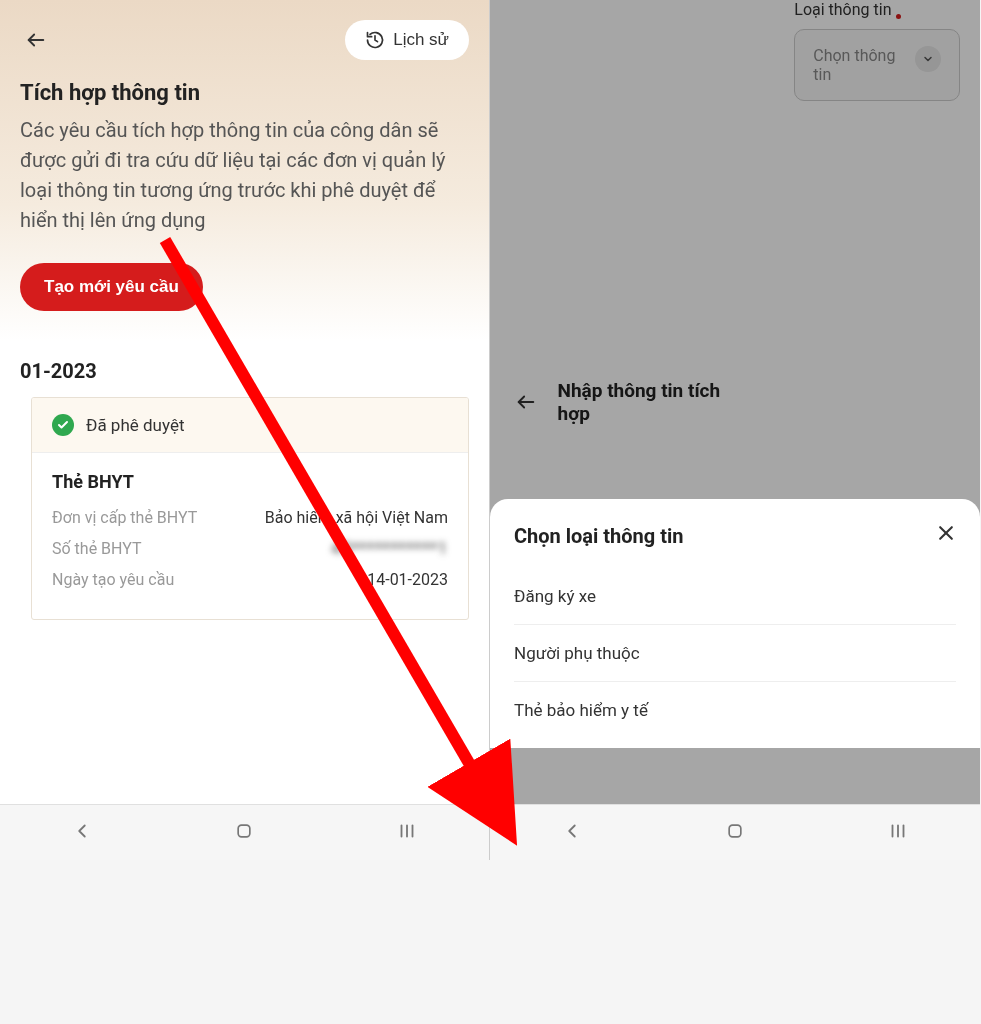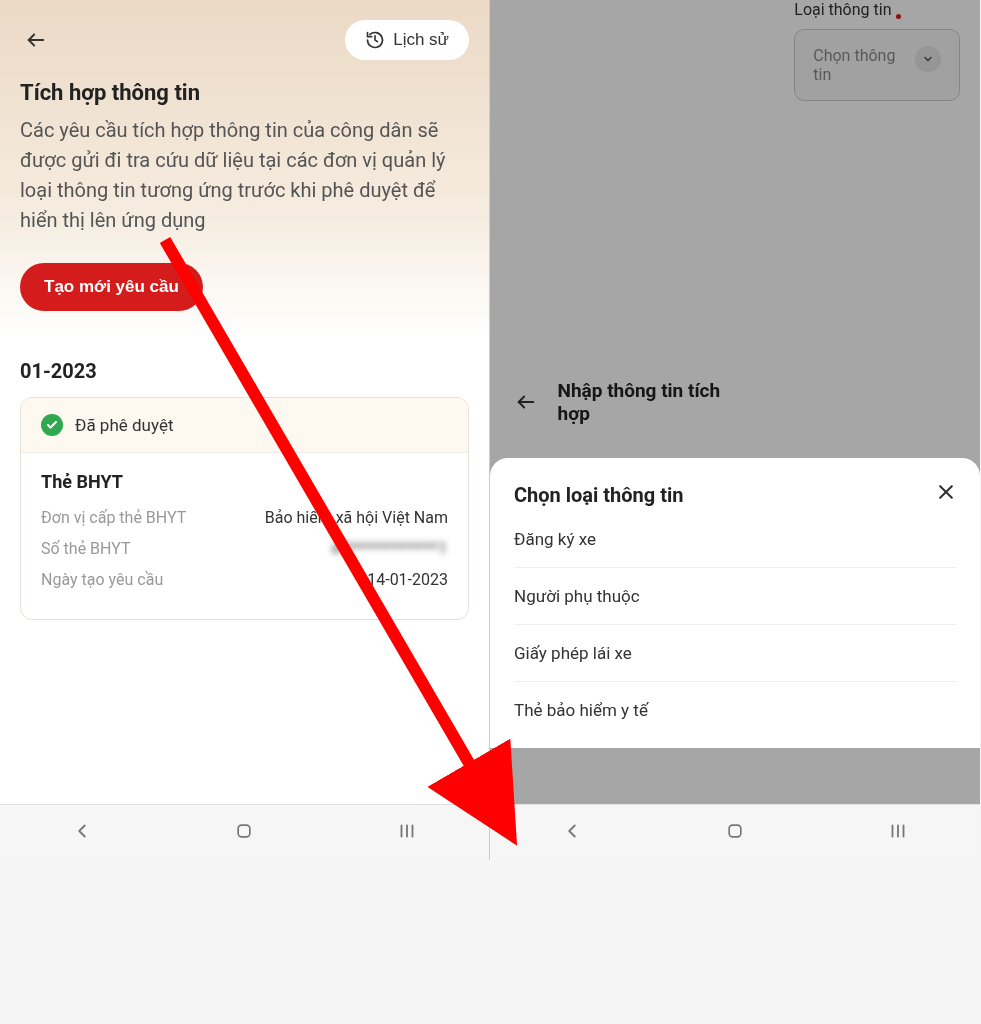"Đã phê duyệt" .card { border-radius: 12px -> 3px; margin-left: none -> 11px }
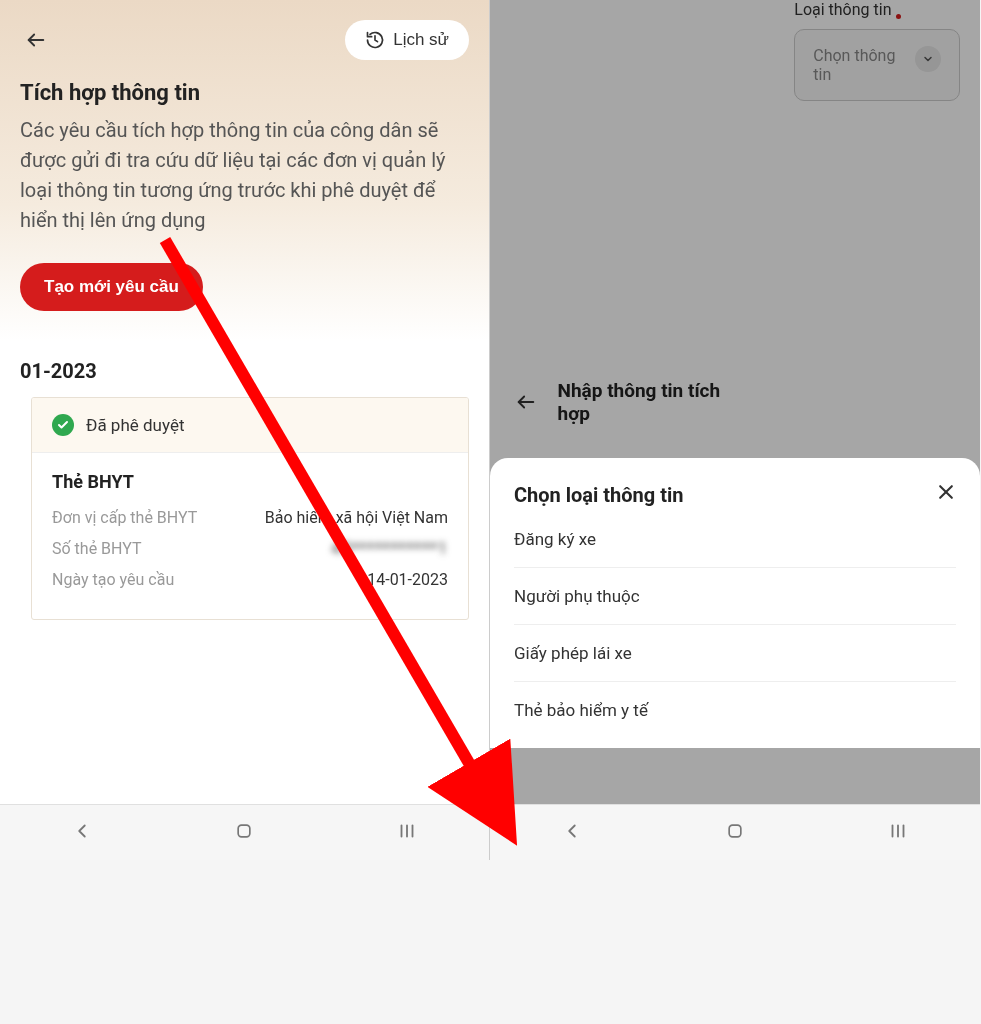"Chọn loại thông tin" .sheet-header { margin-bottom: 4px -> 20px }
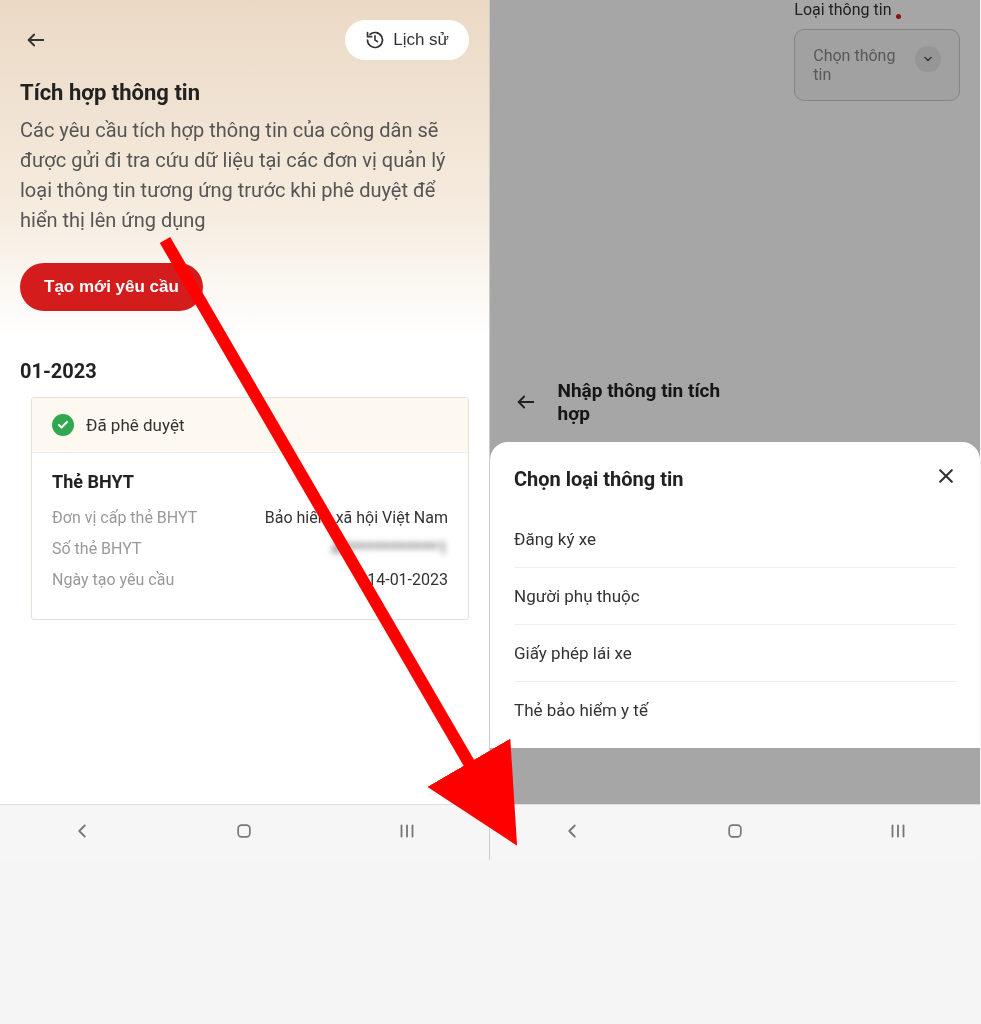"Giấy phép lái xe" div.sheet-option { html: <div>Giấy phép lái xe</div> -> none }
